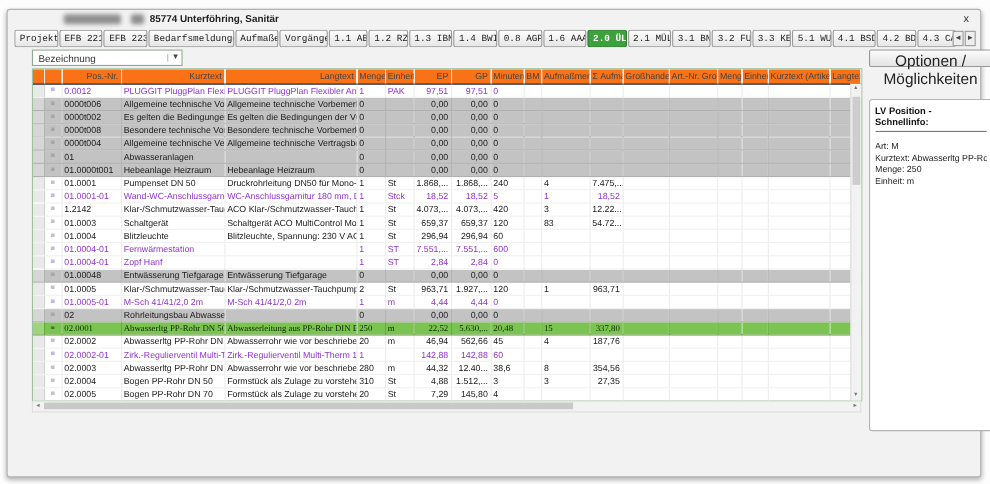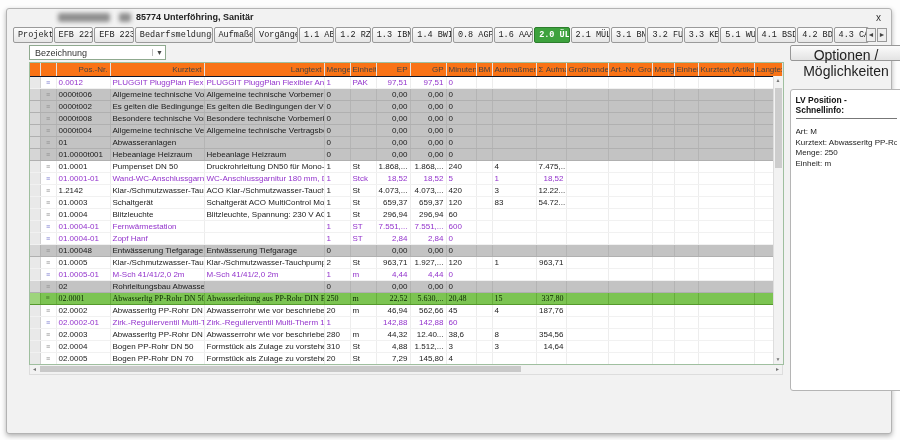"14,64" td.r { text: 14,64 -> 27,35 }
